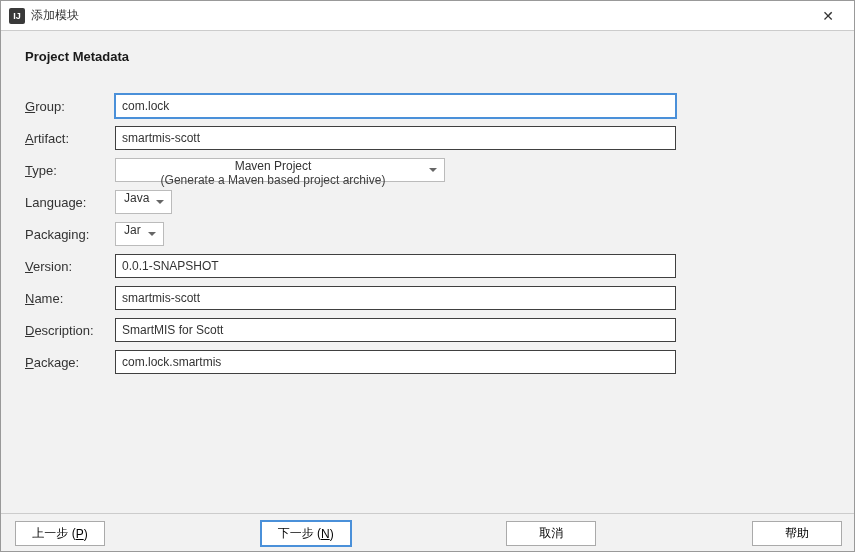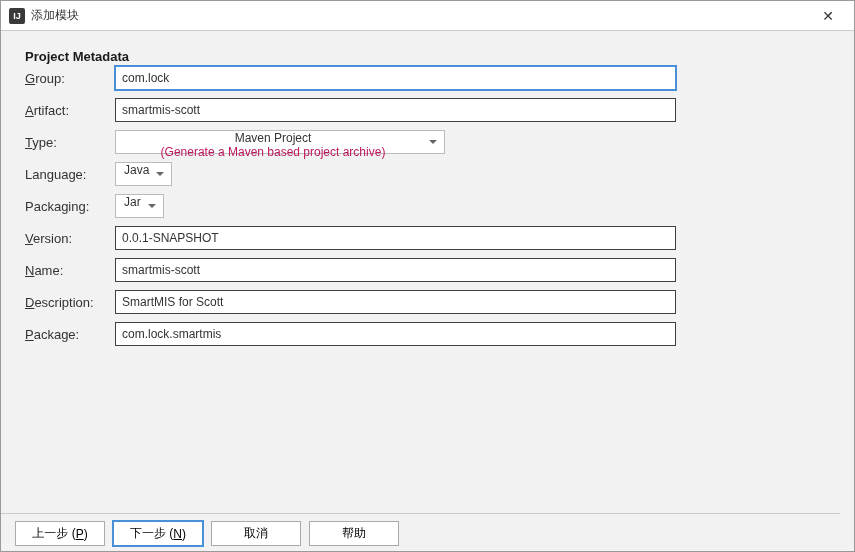"Project Metadata" .section-title { margin-bottom: 2px -> 30px }
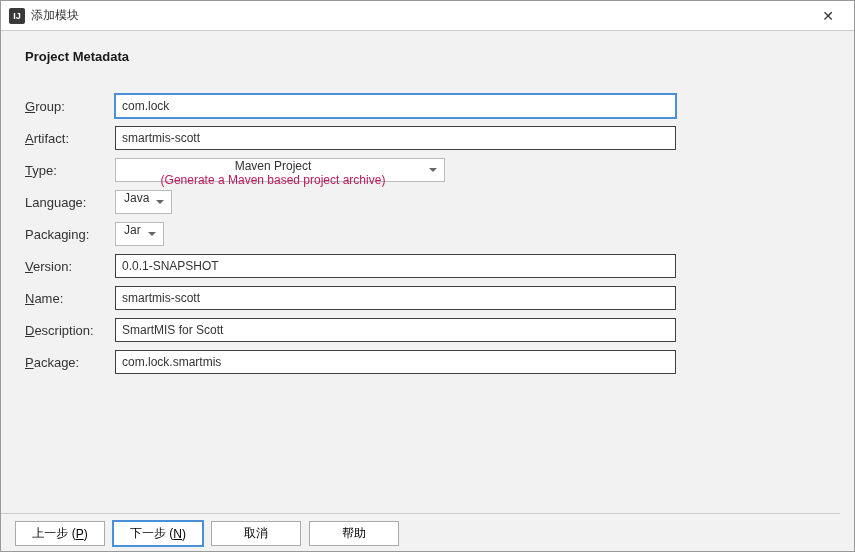"(Generate a Maven based project" .select-box .hint { color: #be185d -> #404040 }
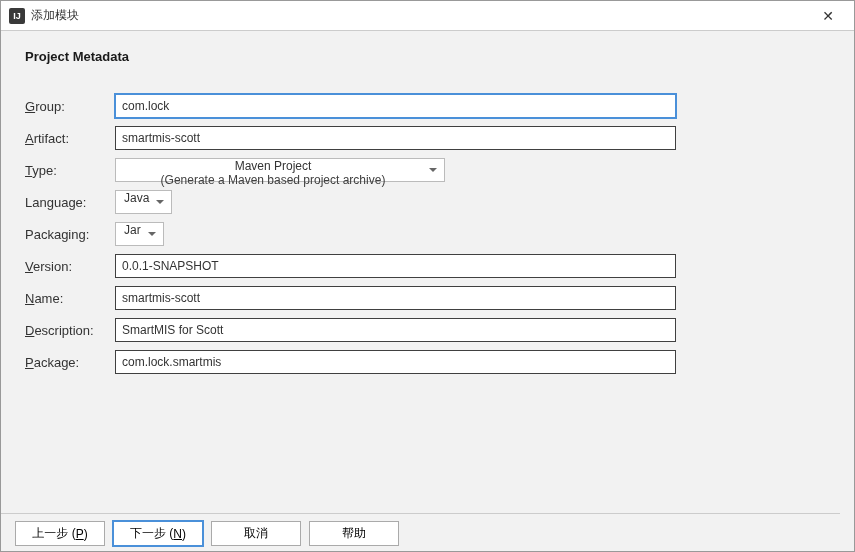"上一步 (" .footer { justify-content: flex-start -> space-between; right: 16px -> 0 }
